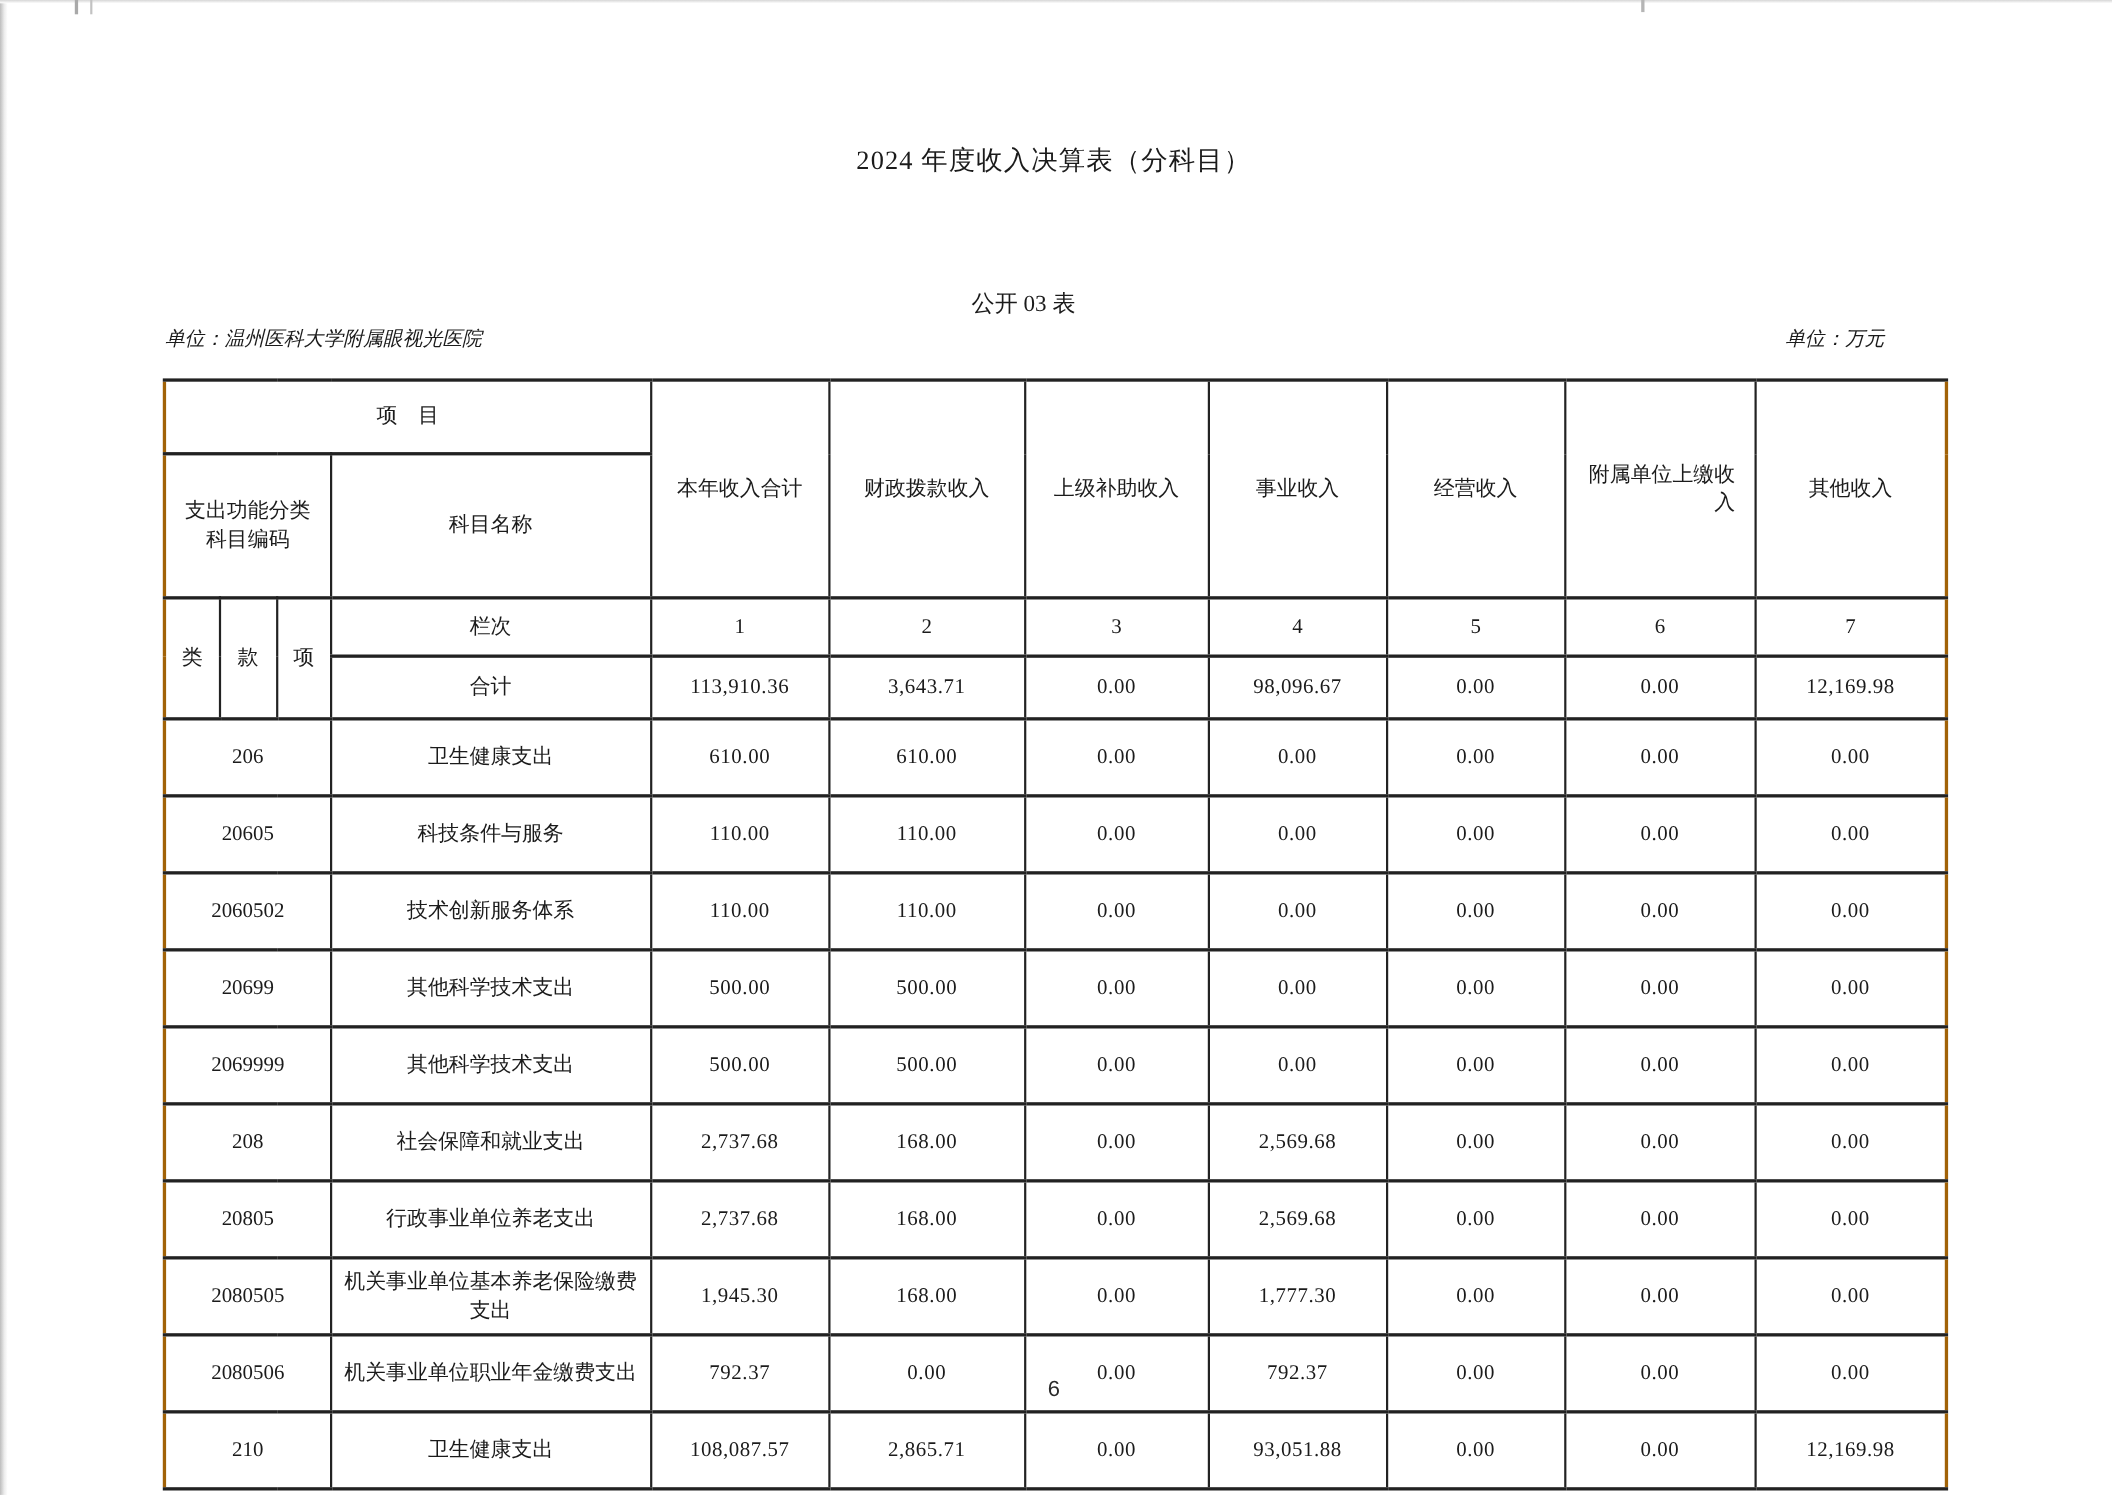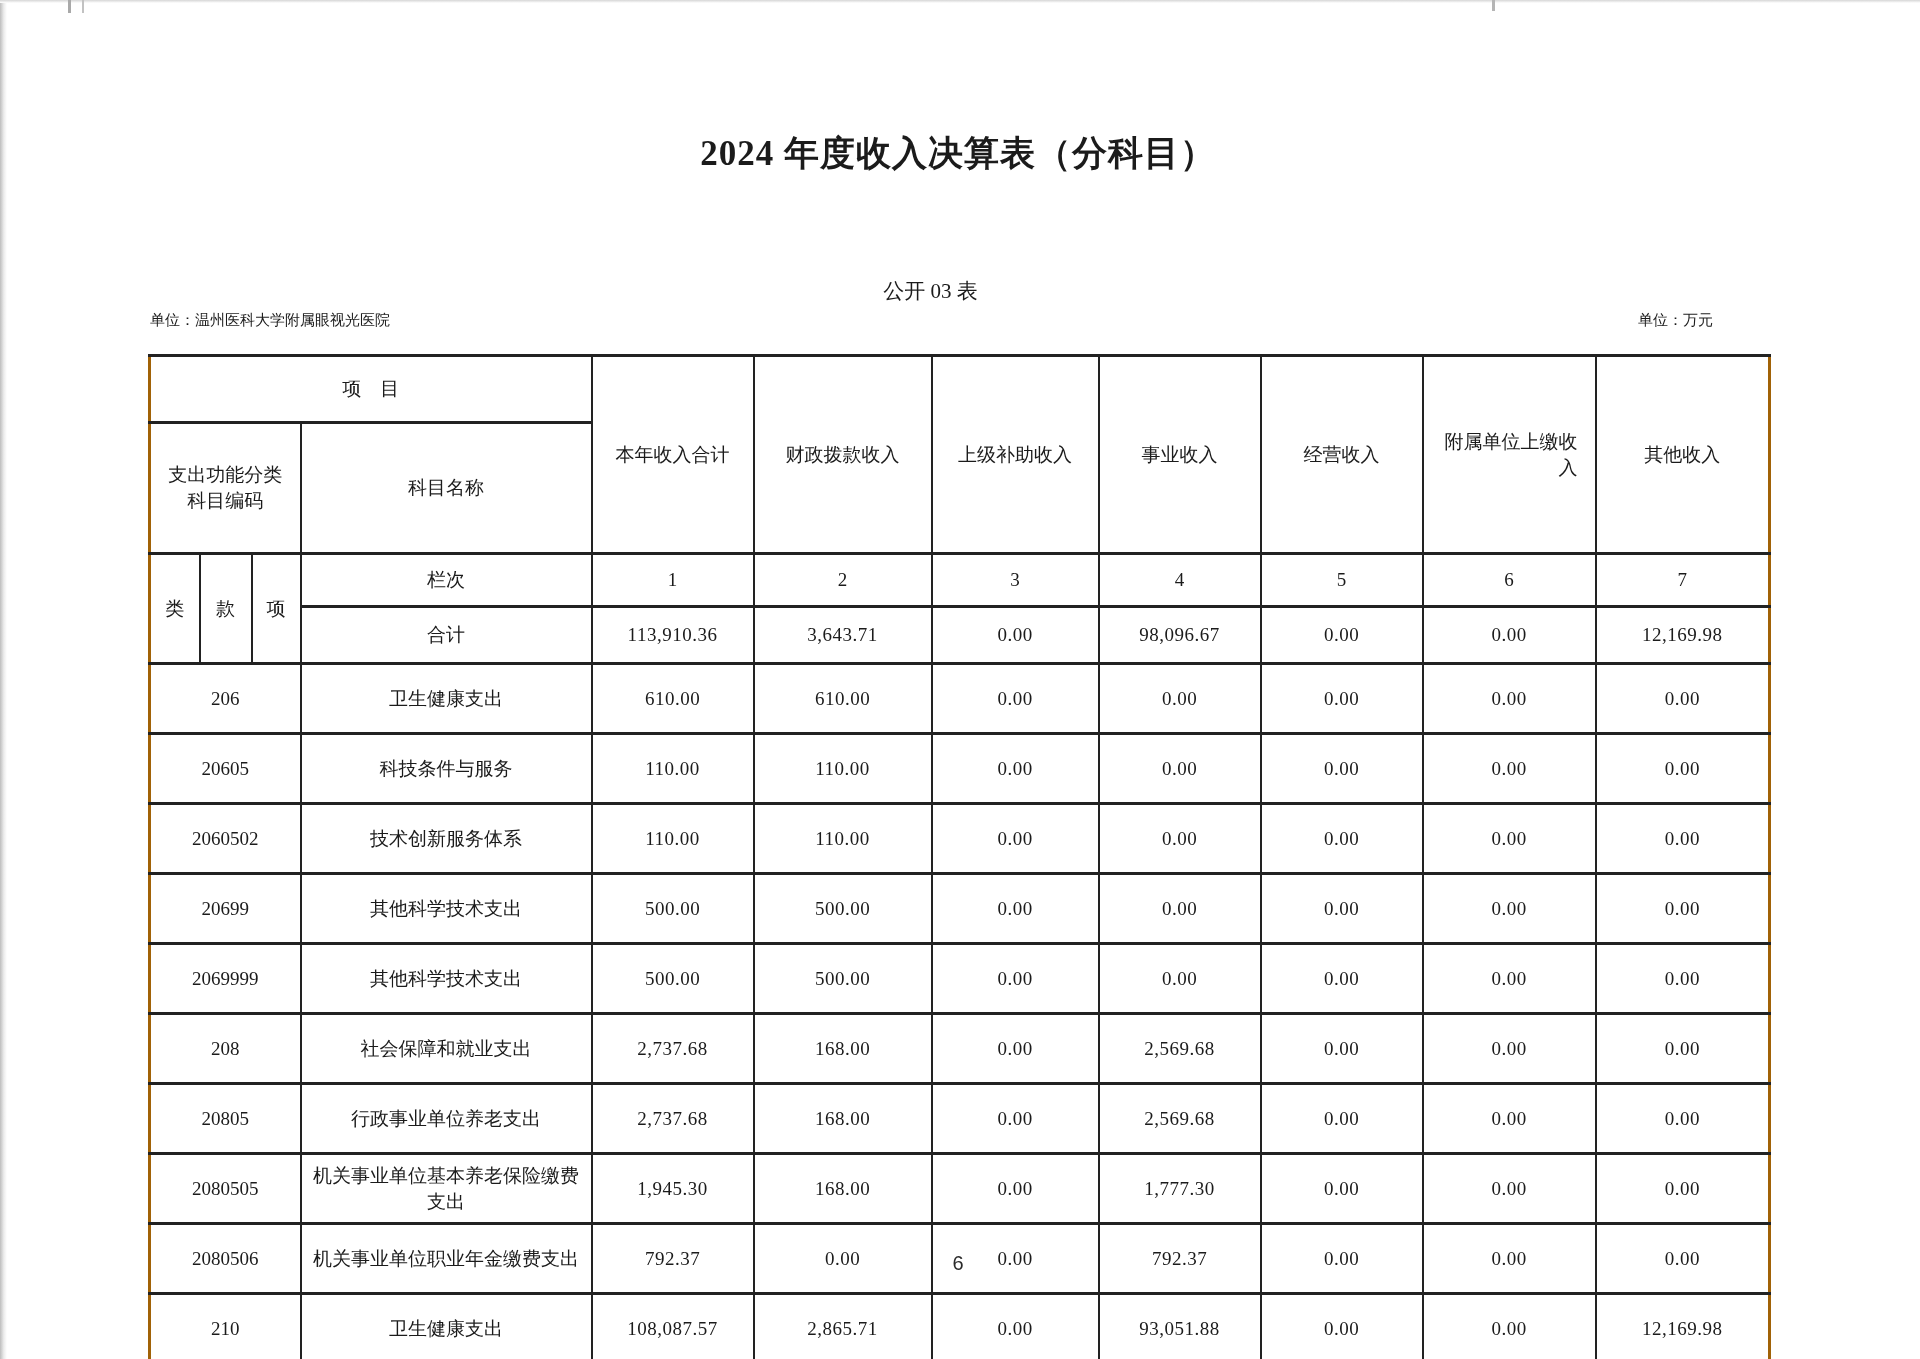"2024 年度收入决算表（分科目）" .page-title { font-size: 35px -> 24px; font-weight: 700 -> 400 }
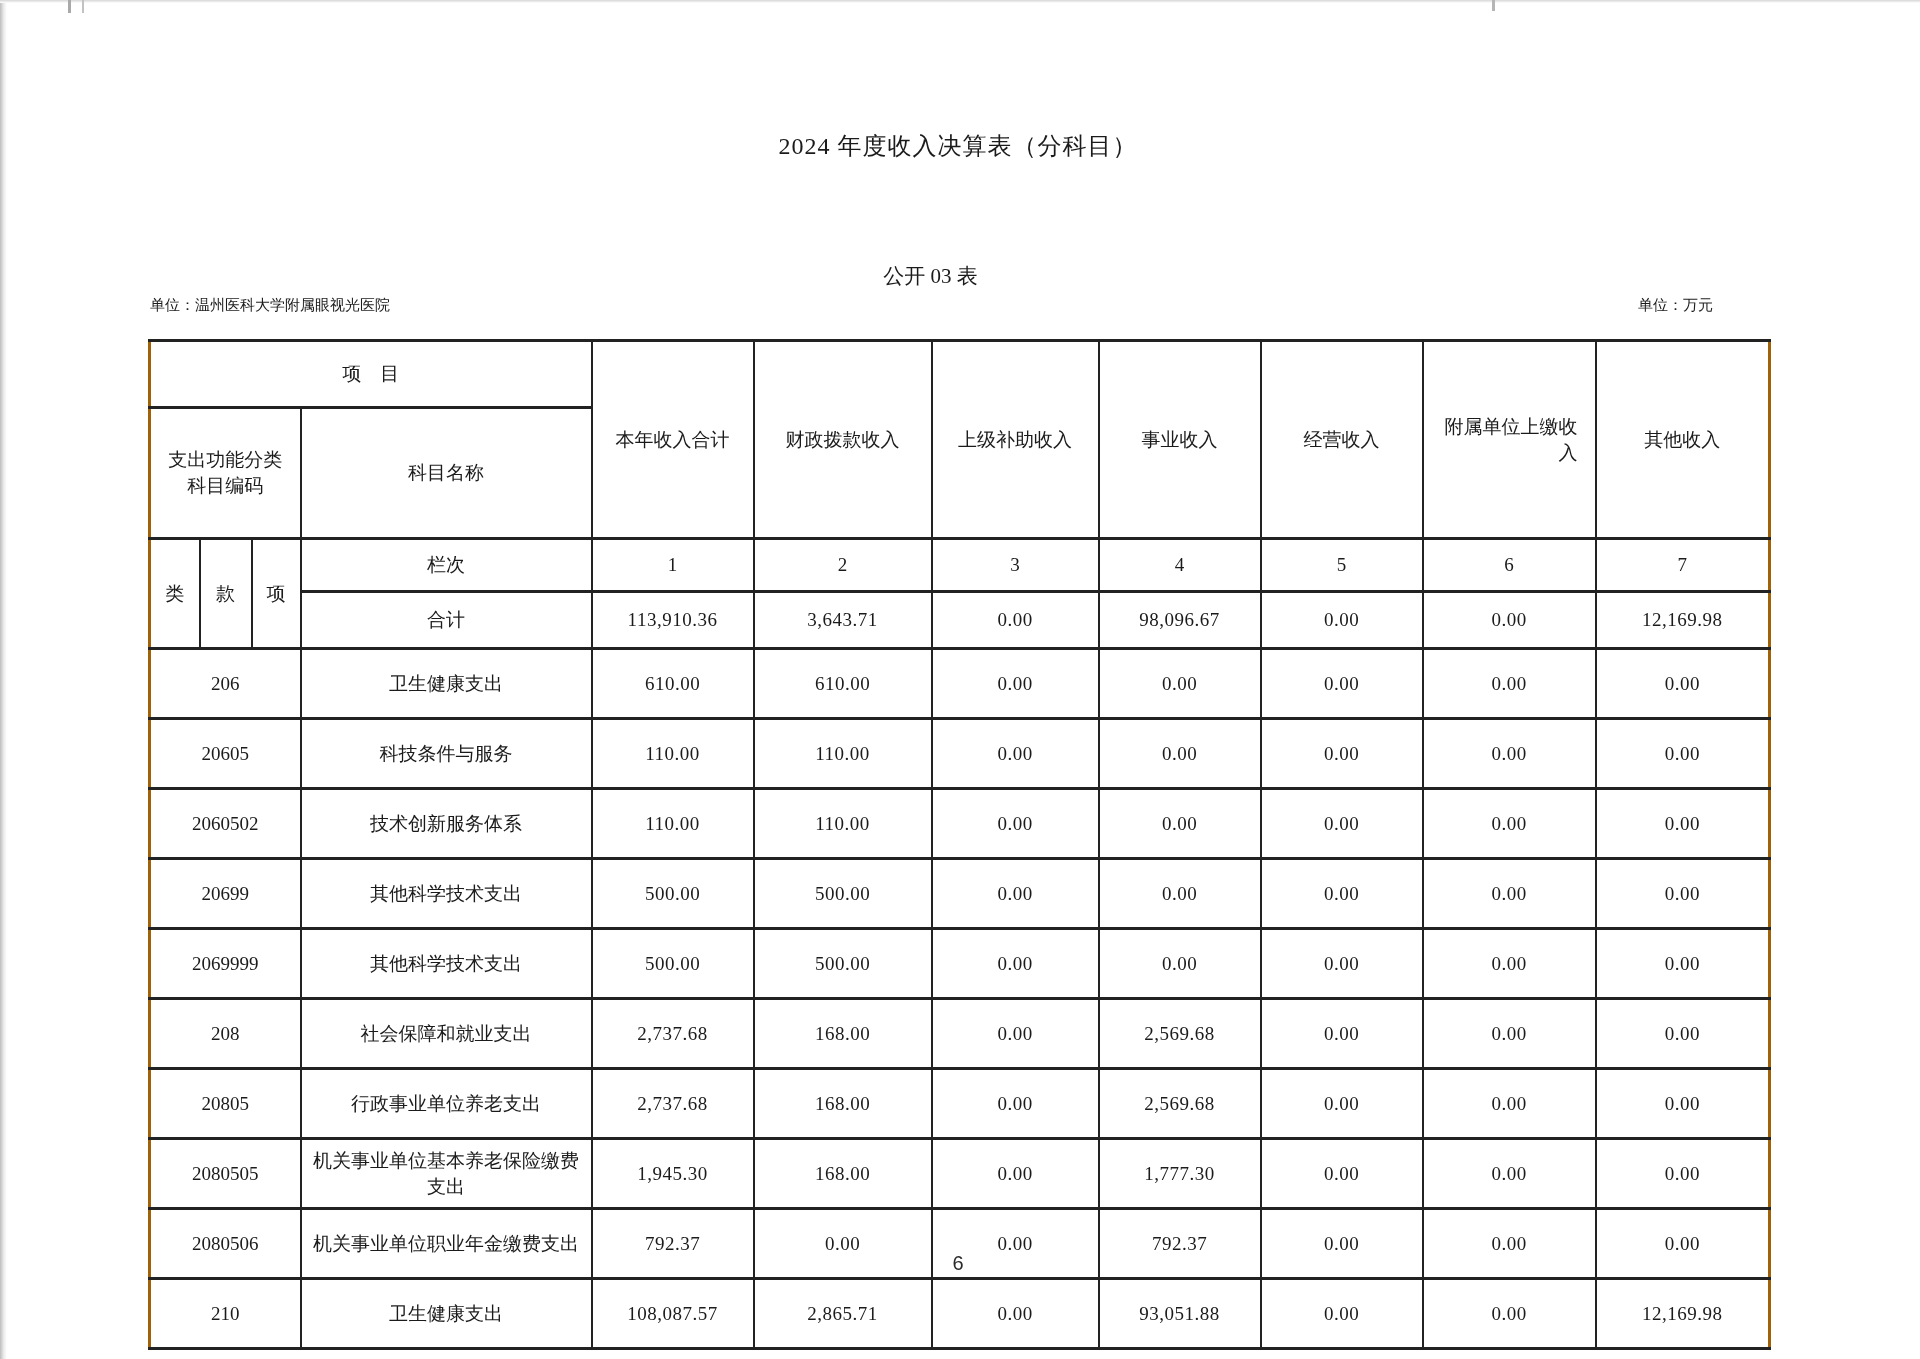"单位：温州医科大学附属眼视光医院" .meta-row { font-size: 15px -> 18px; font-style: none -> italic }
